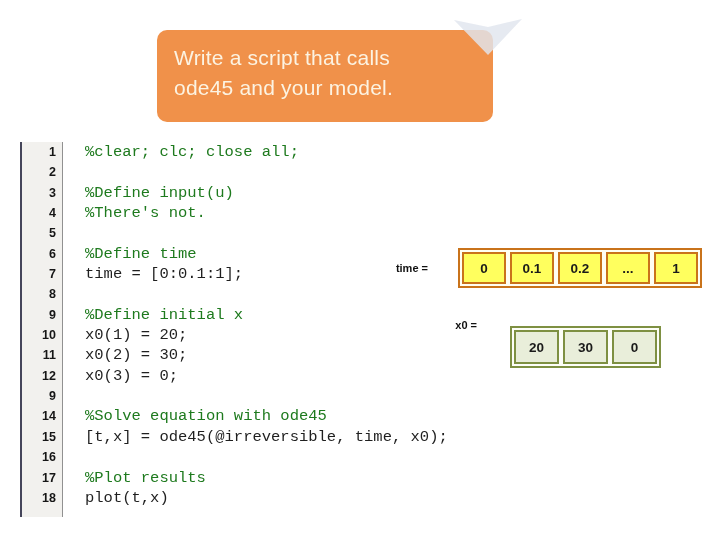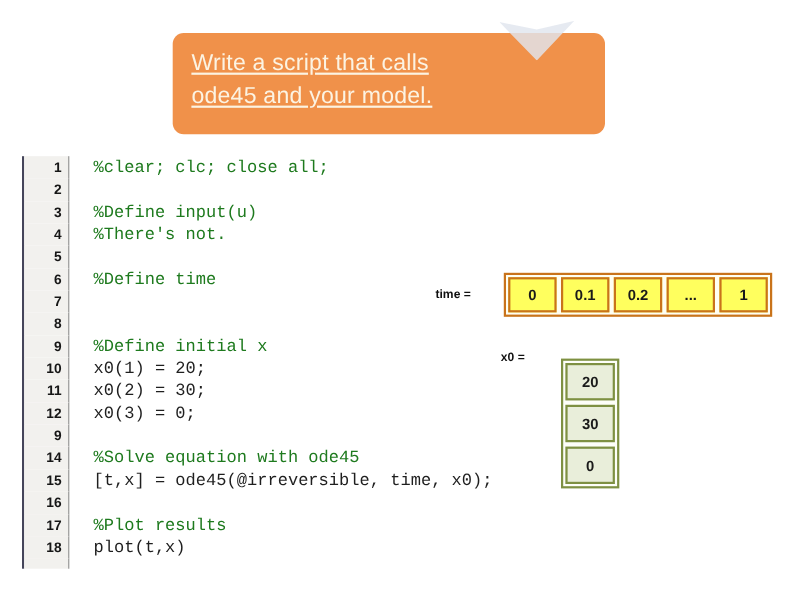"Write a script that calls" .callout { text-decoration: underline -> none; width: 393px -> 336px }
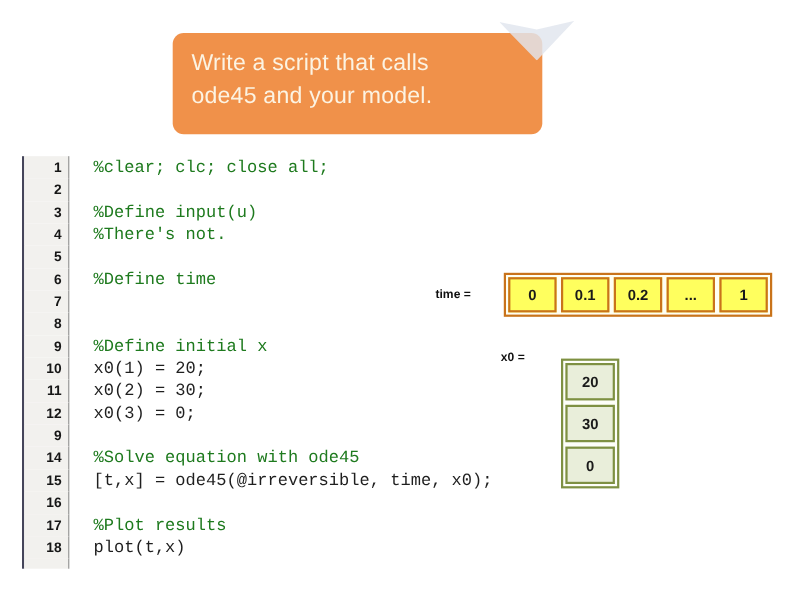"time = [0:0.1:1];" div.codetxt { html: none -> <div>time = [0:0.1:1];</div> }
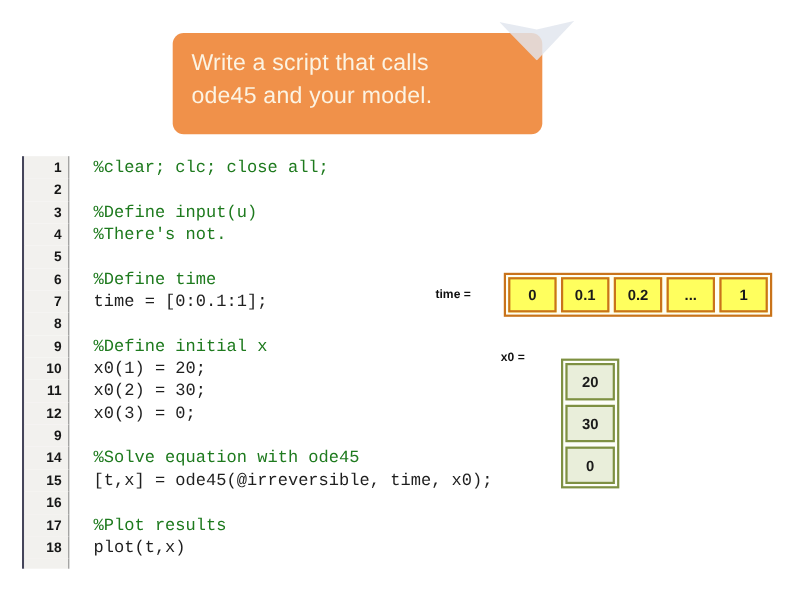"20" .array-table.x0 { flex-direction: column -> none }
